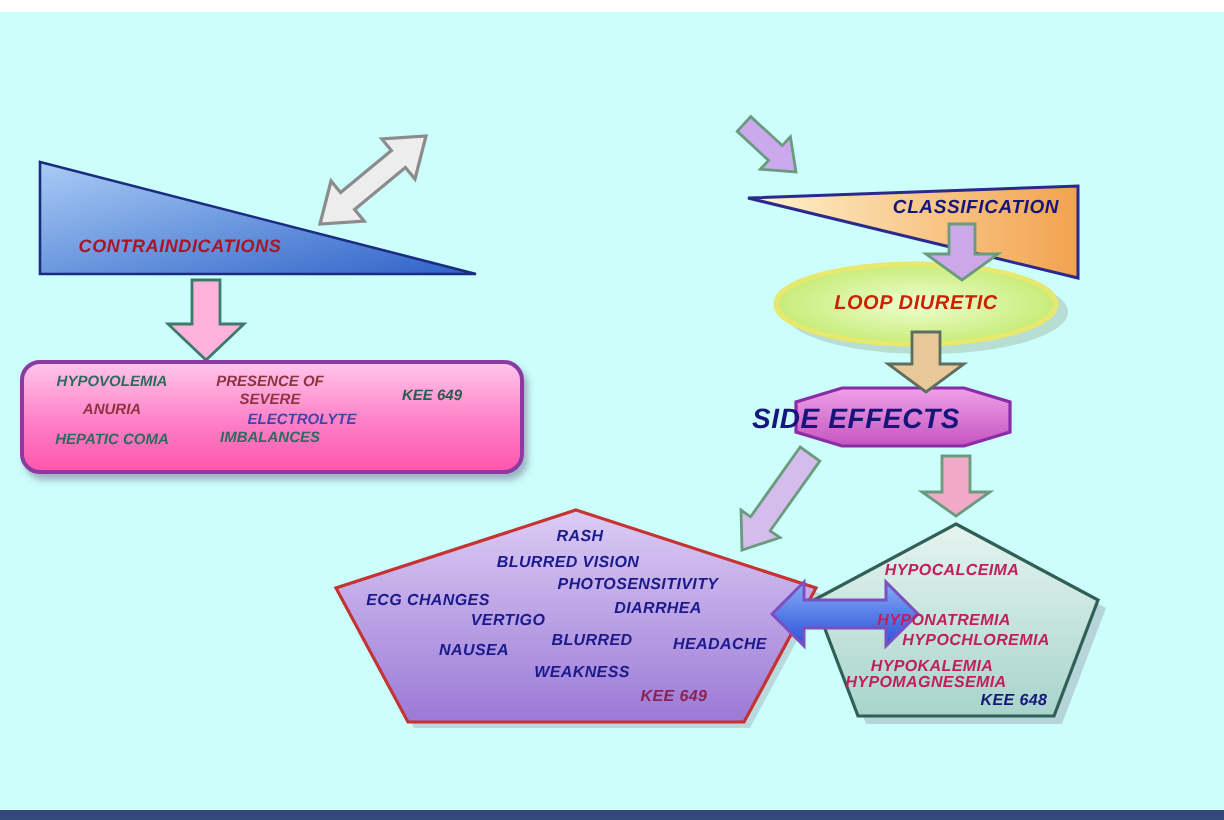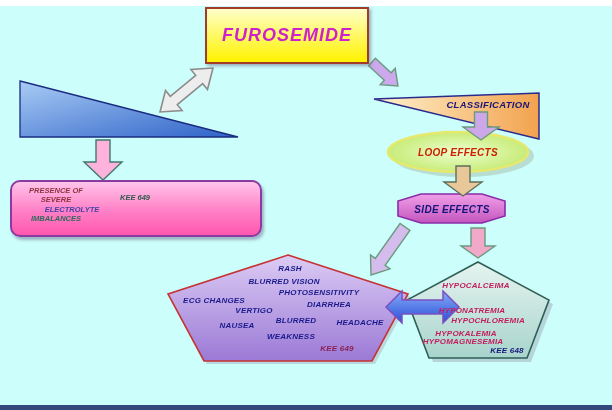"FUROSEMIDE" div { html: <div> <span>FUROSEMIDE</span> </div> -> none }
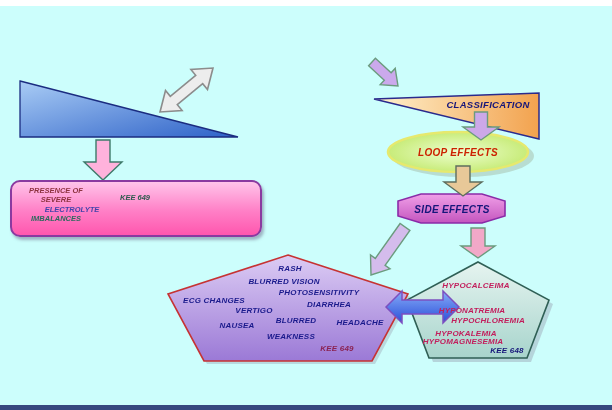"CONTRAINDICATIONS" span.lbl { html: none -> <span>CONTRAINDICATIONS</span> }
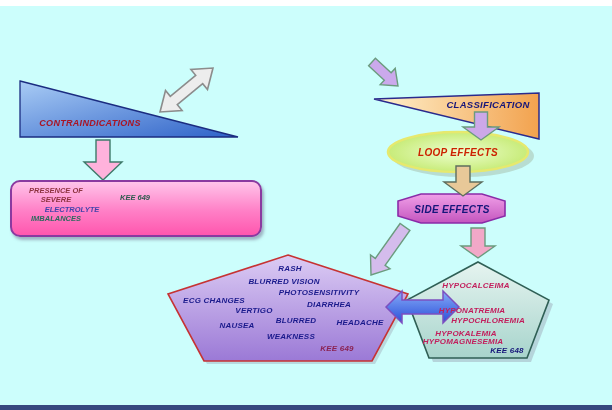"LOOP EFFECTS" span.lbl { text: EFFECTS -> DIURETIC }
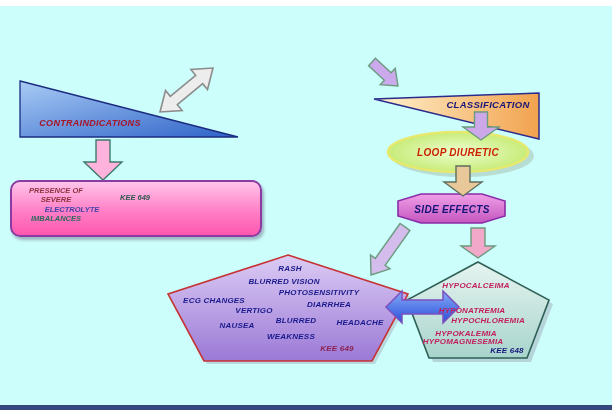"HYPOVOLEMIA" div.cb-col { html: none -> <div> <span>HYPOVOLEMIA</span> <span></span> <span>ANURIA</span> <span></span> <span>HEPATIC COMA</span> </div> }
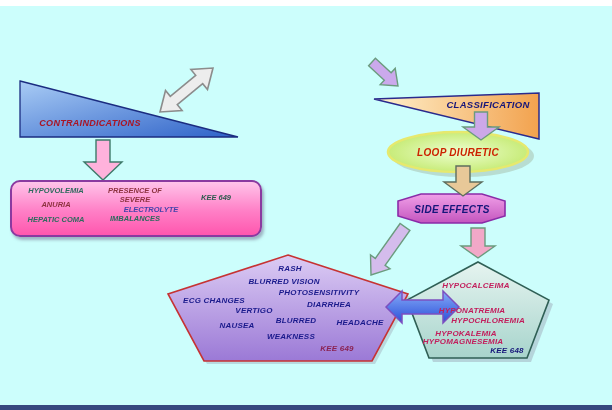"SIDE EFFECTS" #sidefx-label { font-size: 10px -> 14px; left: 452px -> 428px }
